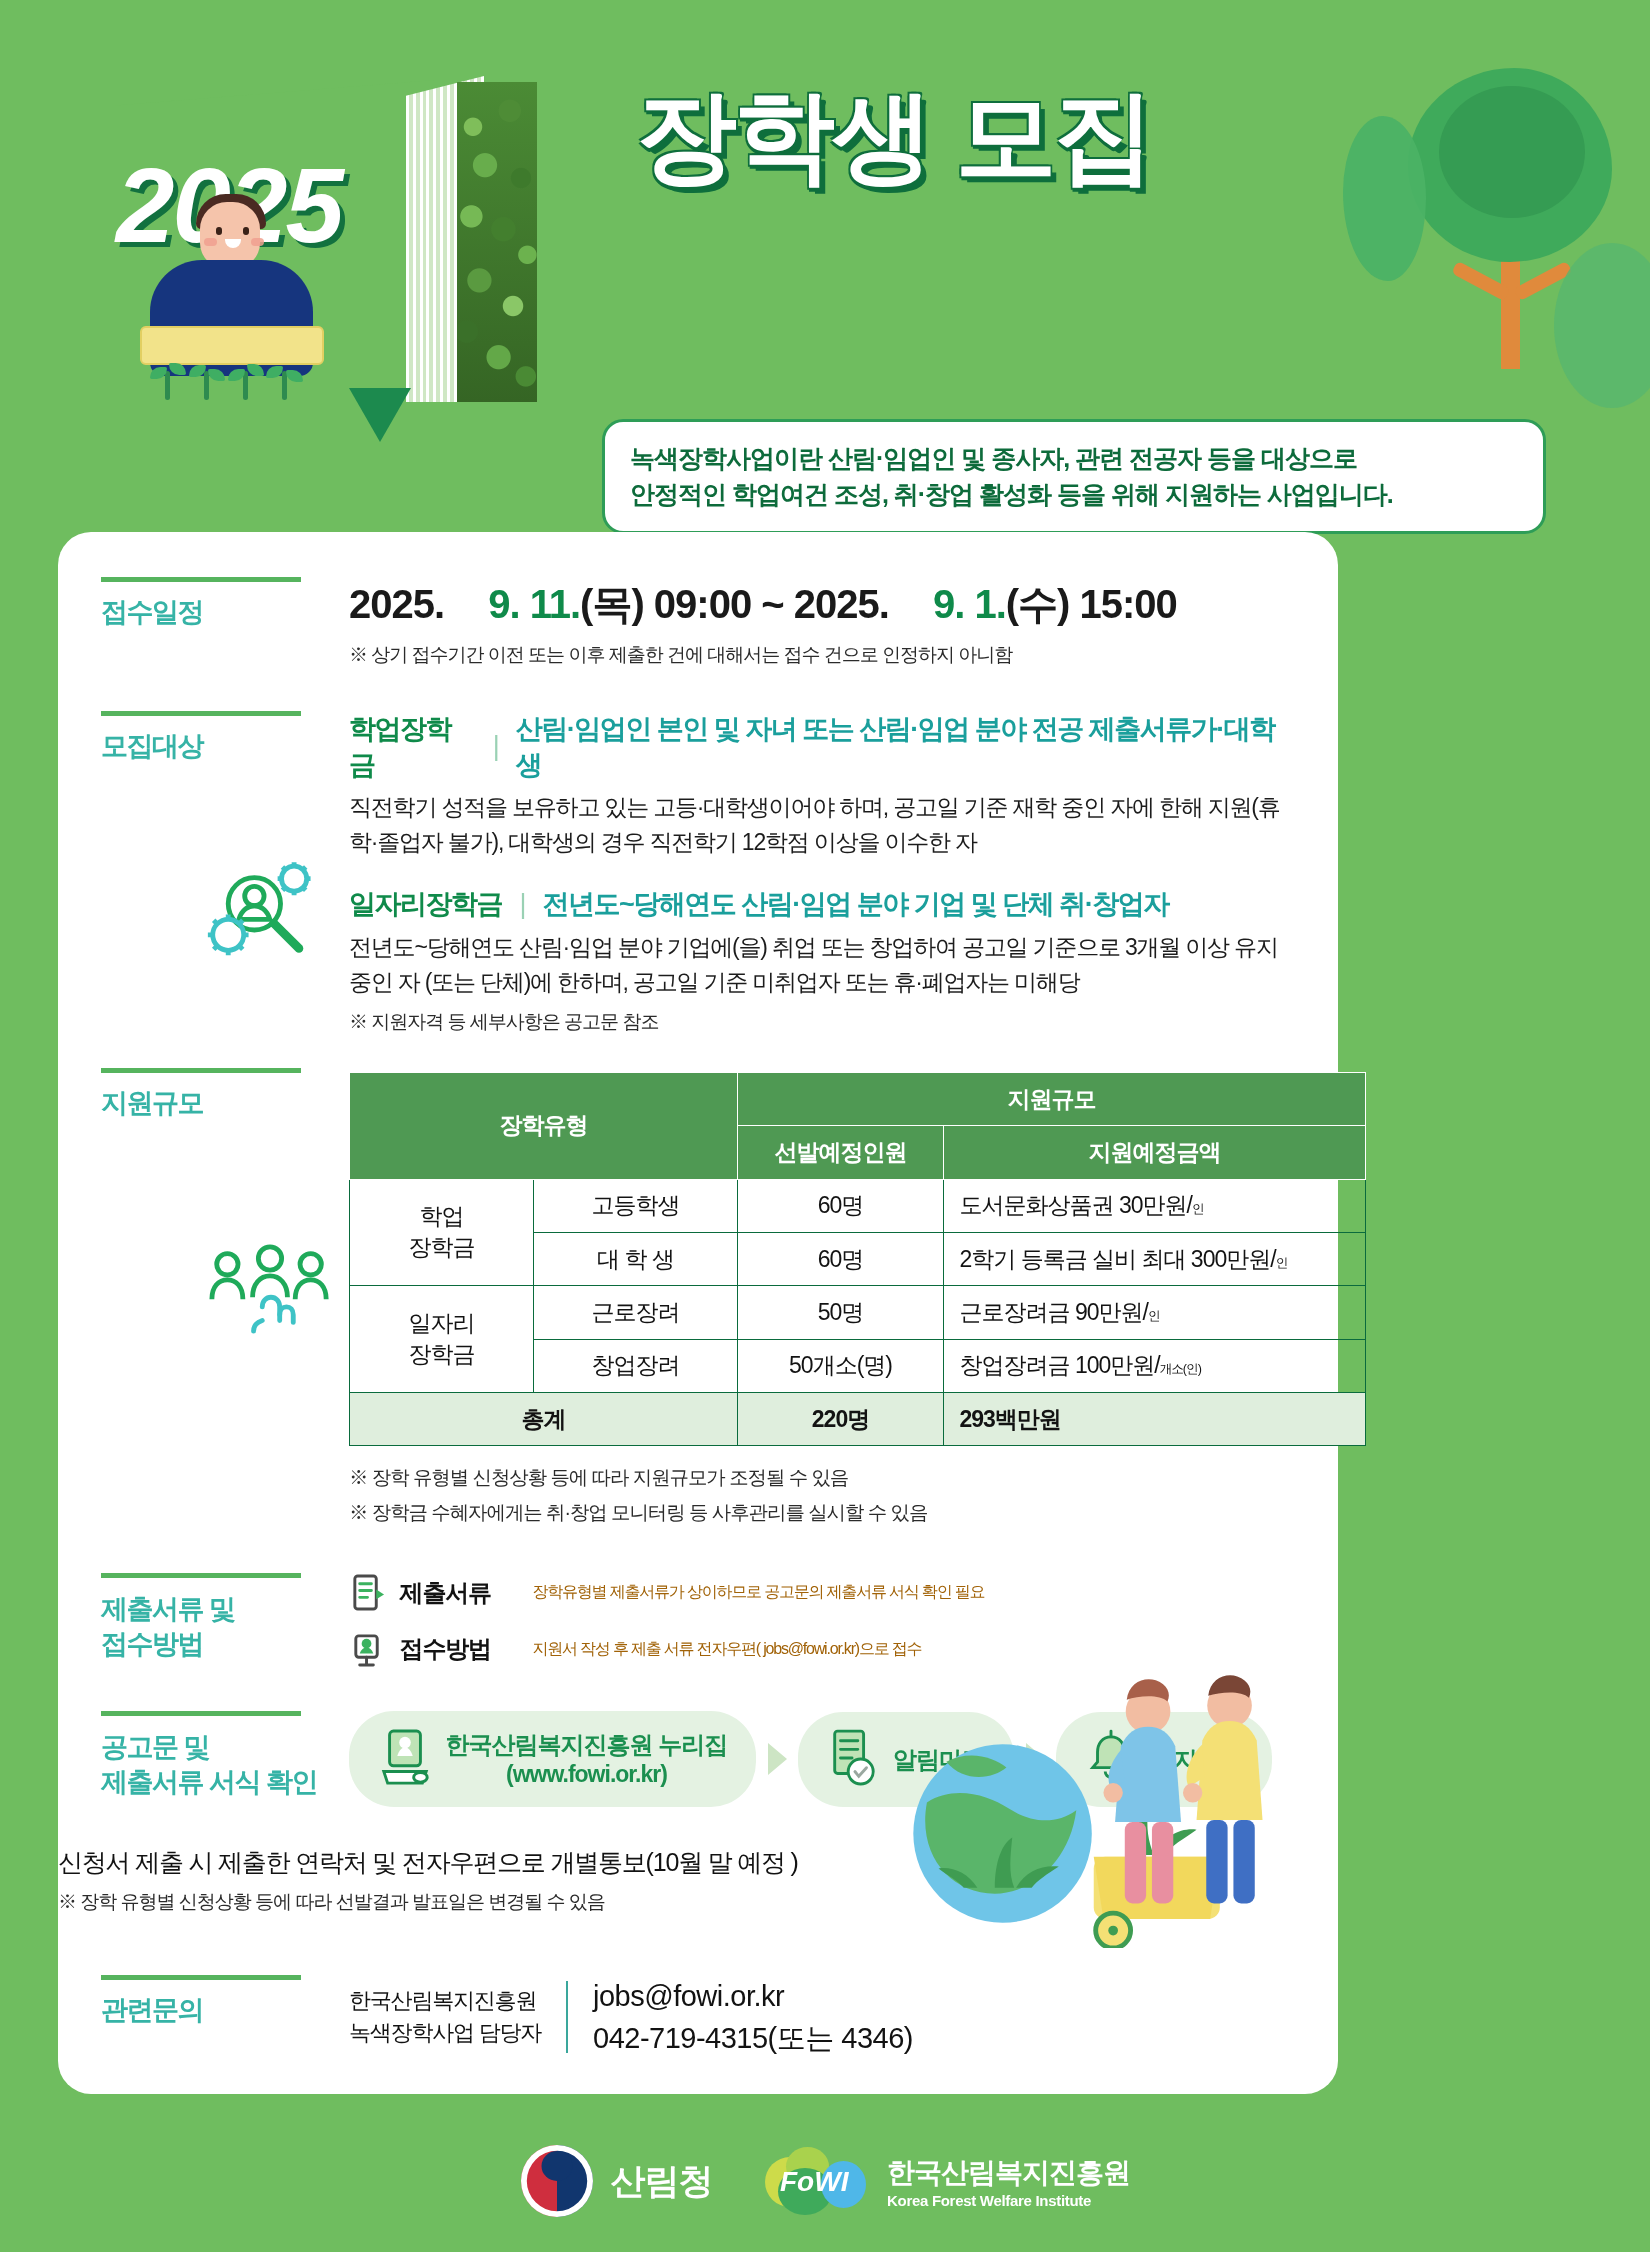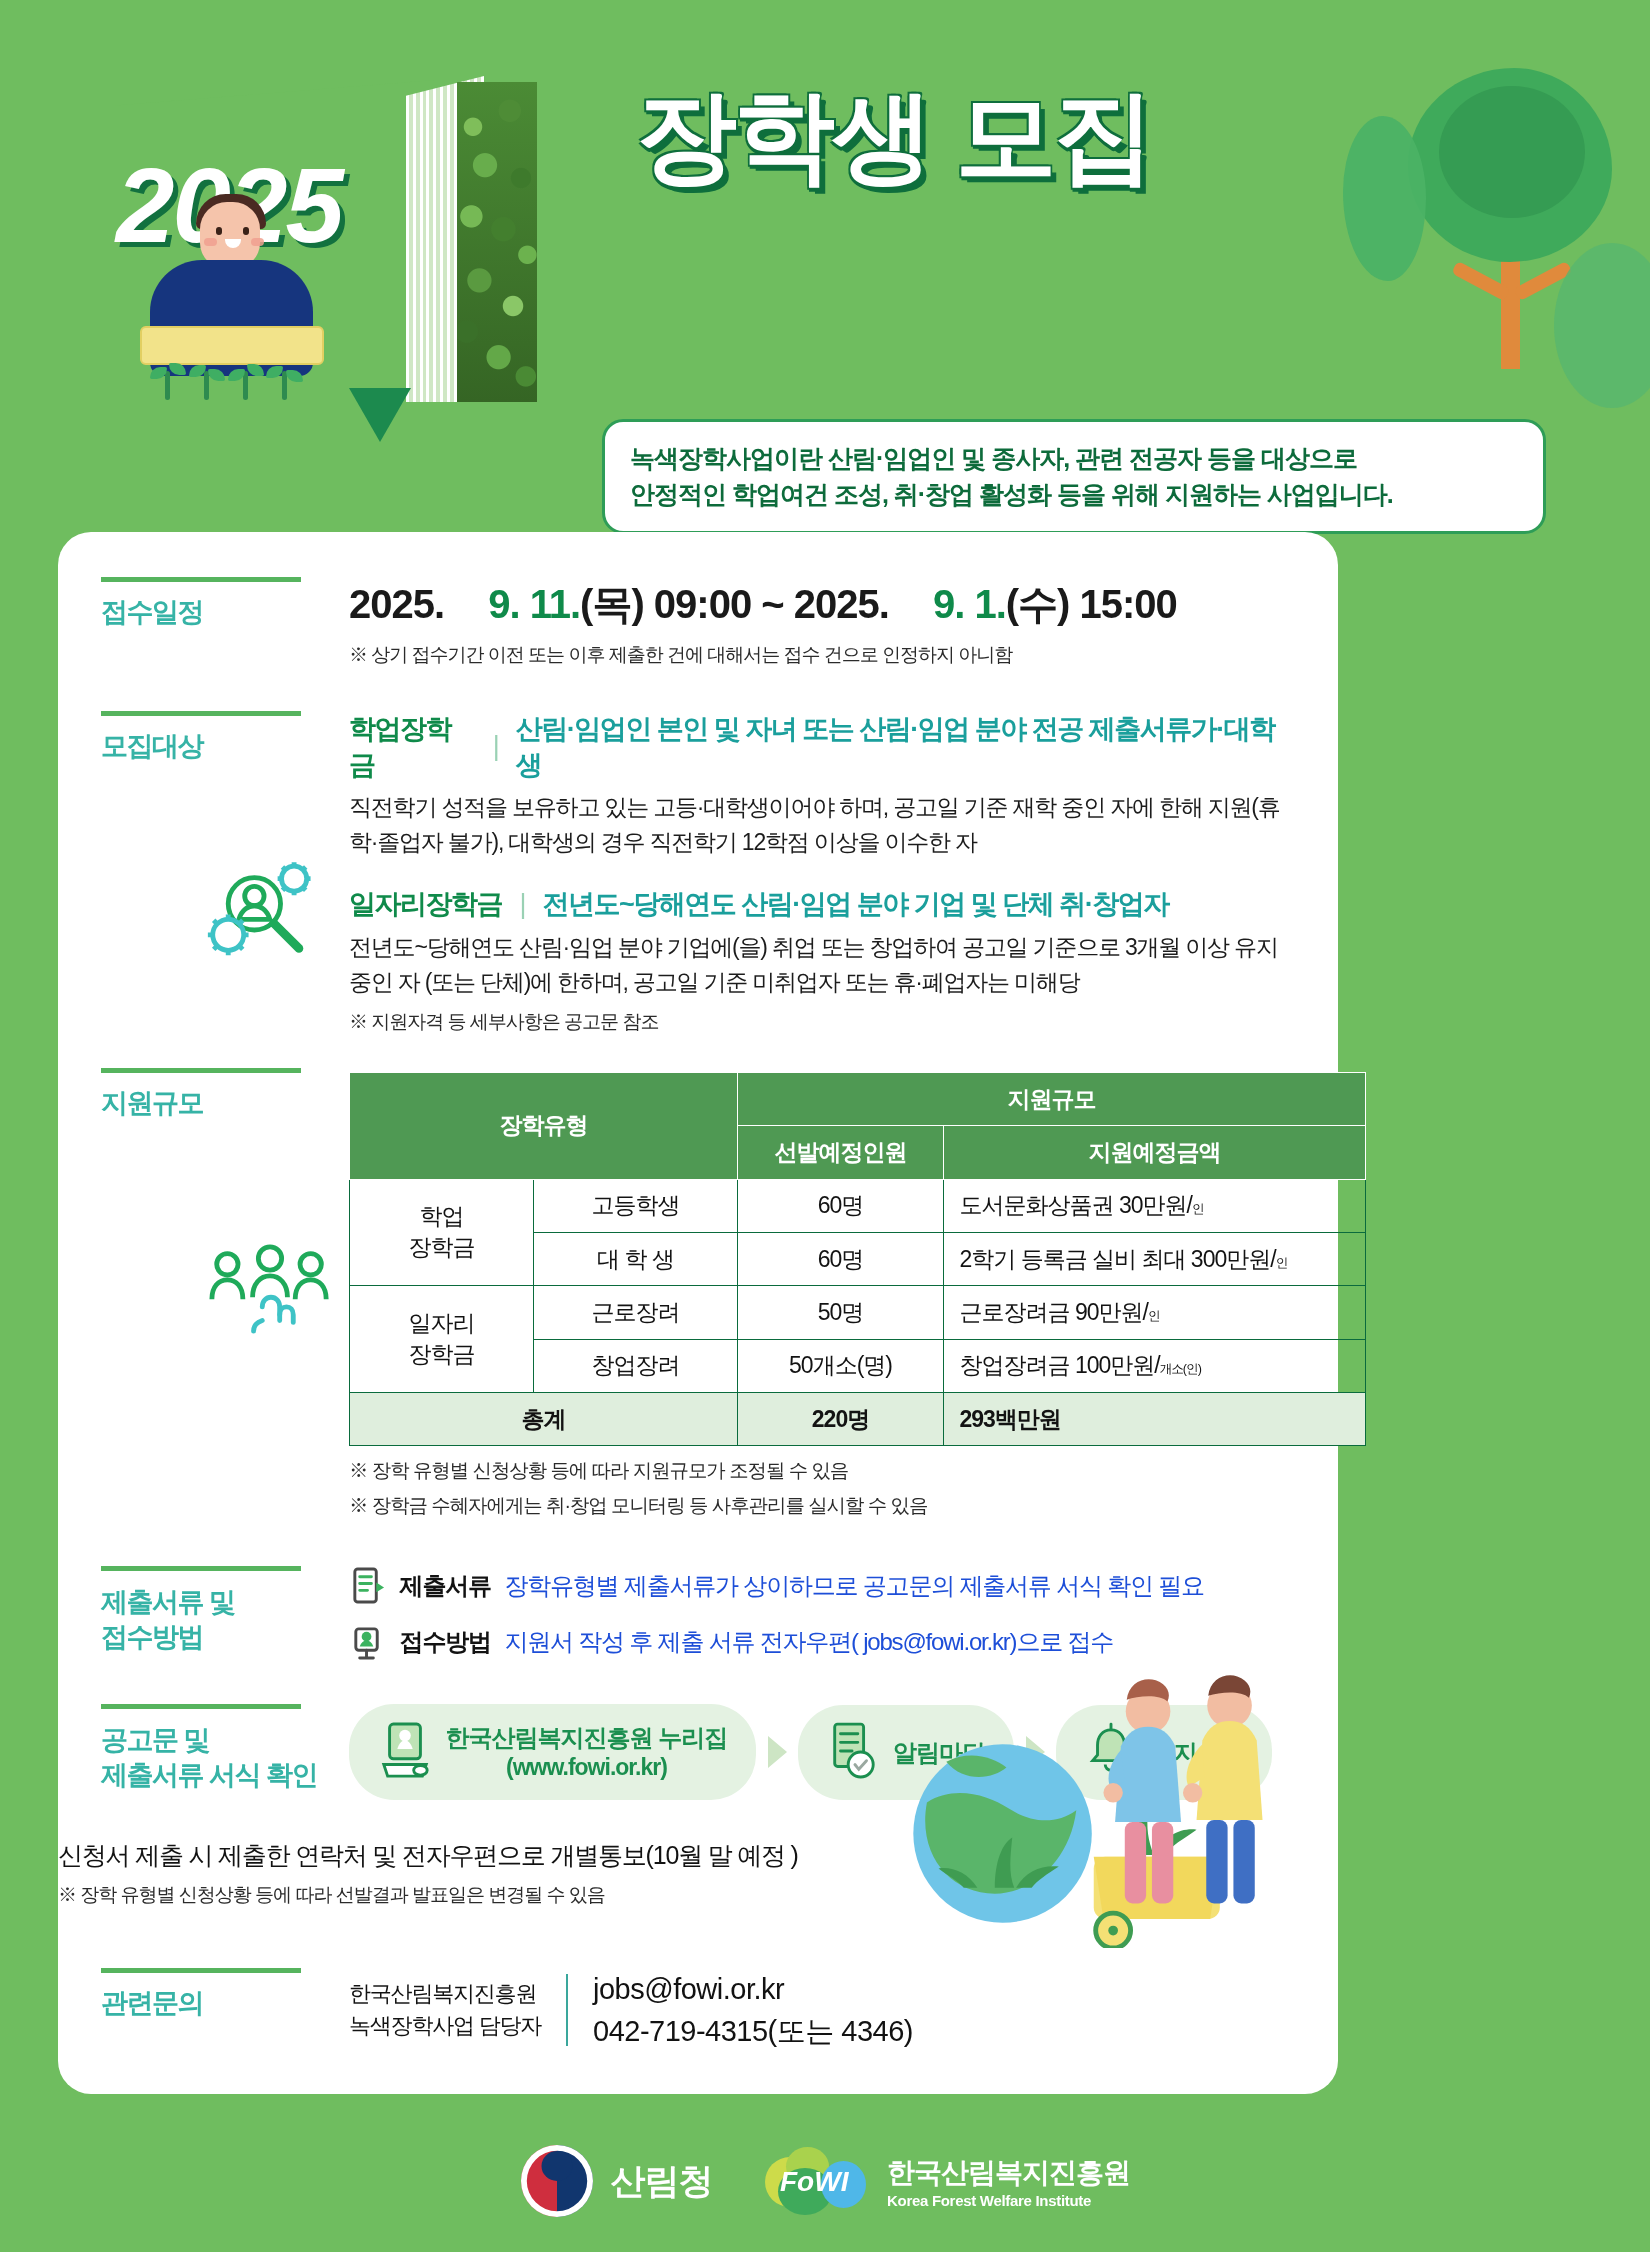"※ 장학 유형별 신청상황 등에 따라 지원규모가" .tbl-notes { margin-top: 11px -> 18px }
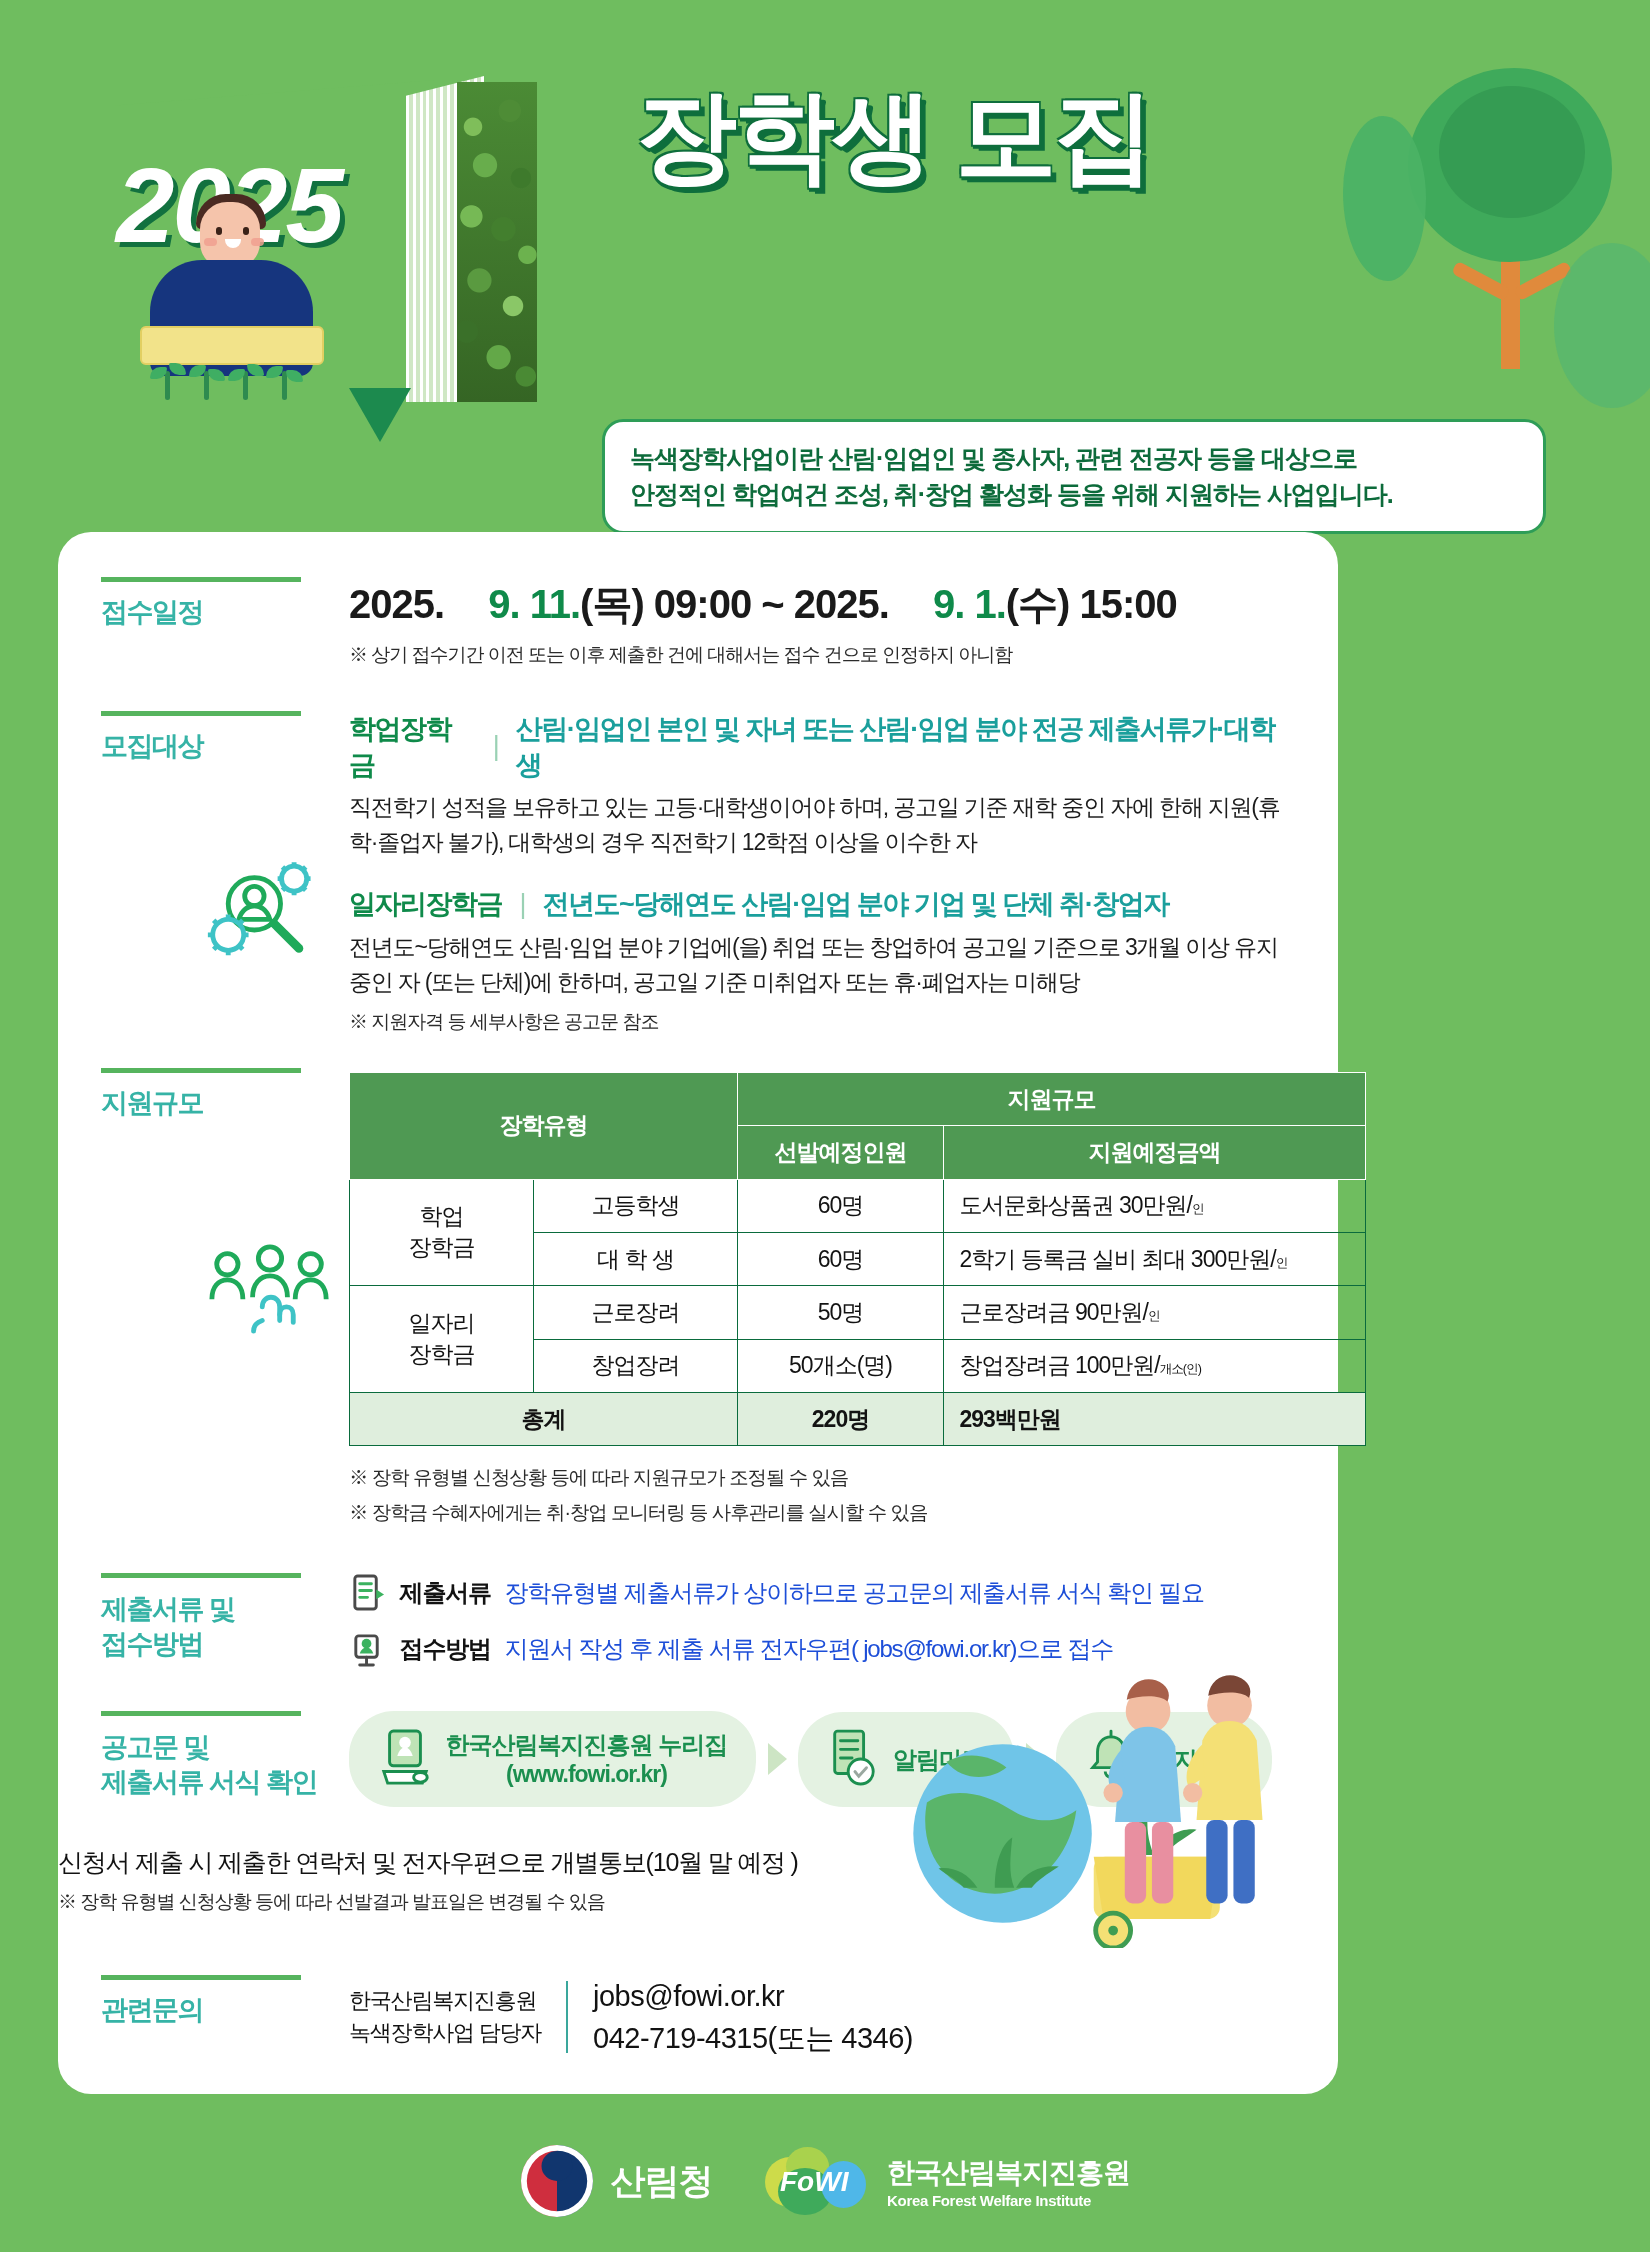"장학유형별 제출서류가 상이하므로 공고문의 제출서류" .doc-line .dl-text { color: #1d4ed8 -> #a16207; font-size: 24px -> 16px; margin-left: none -> 28px }
